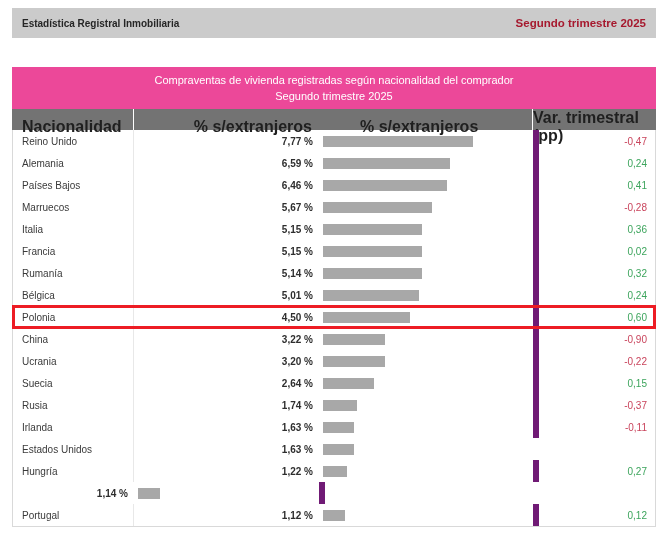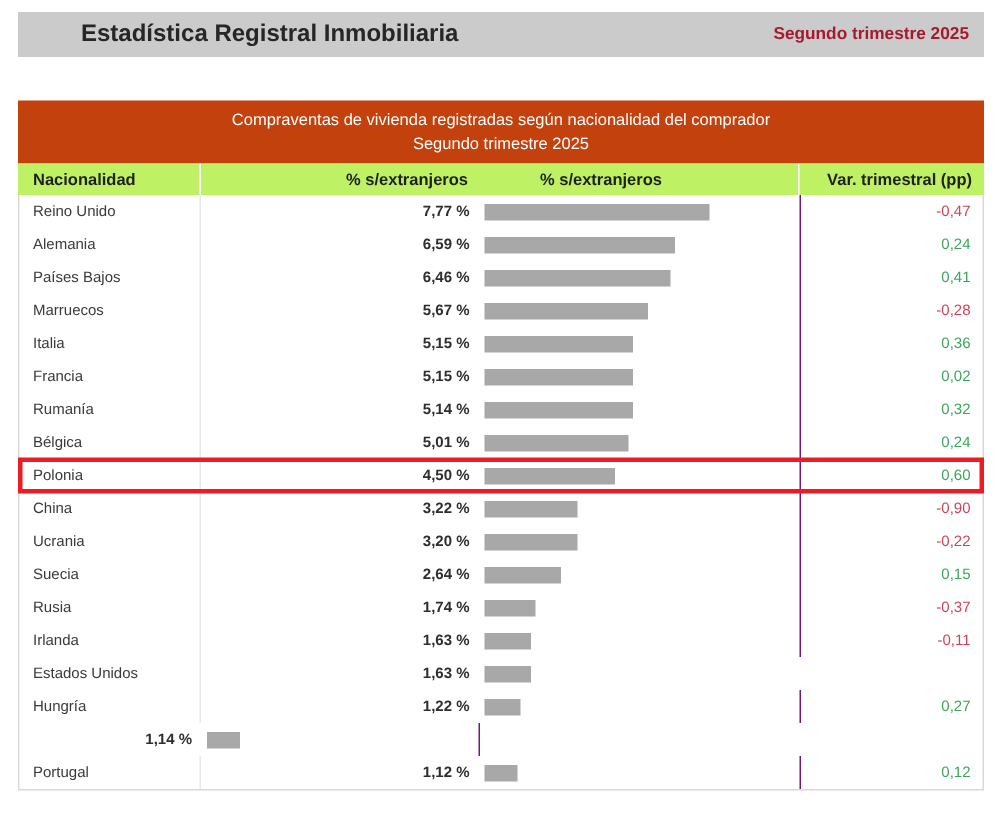"Estadística Registral Inmobiliaria" .topbar-title { font-size: 16px -> 10px; margin-left: 32px -> none }
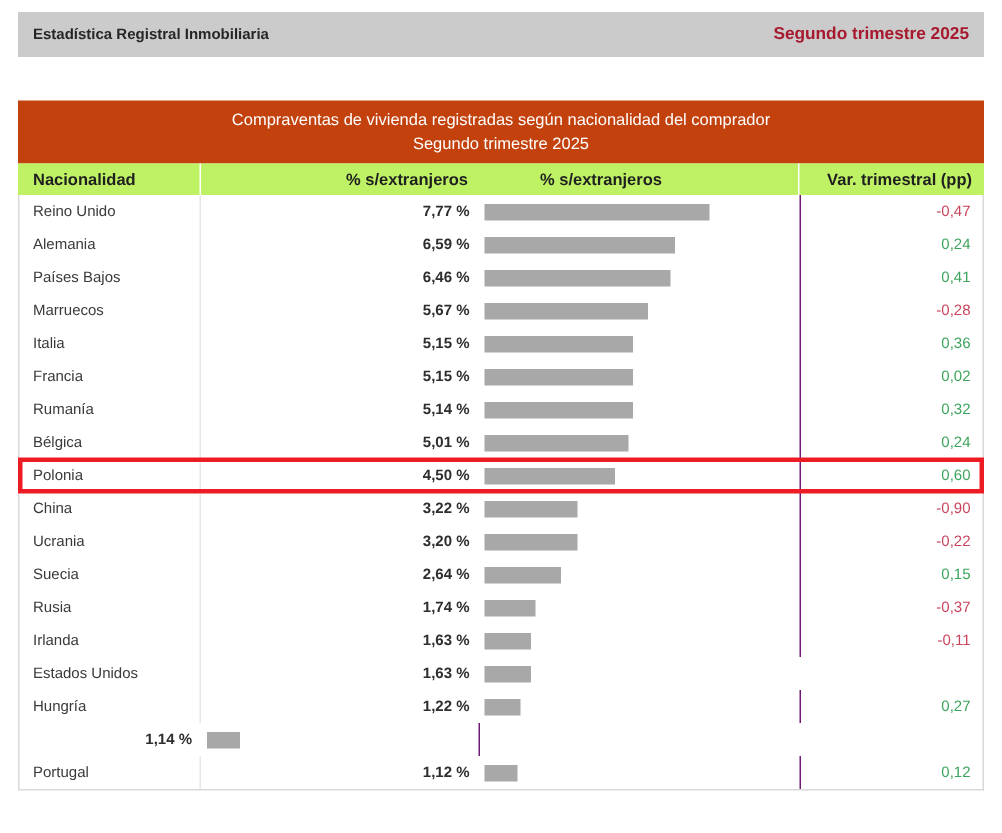"Compraventas de vivienda registradas" .table-title { background: #c2410c -> #ec4899 }
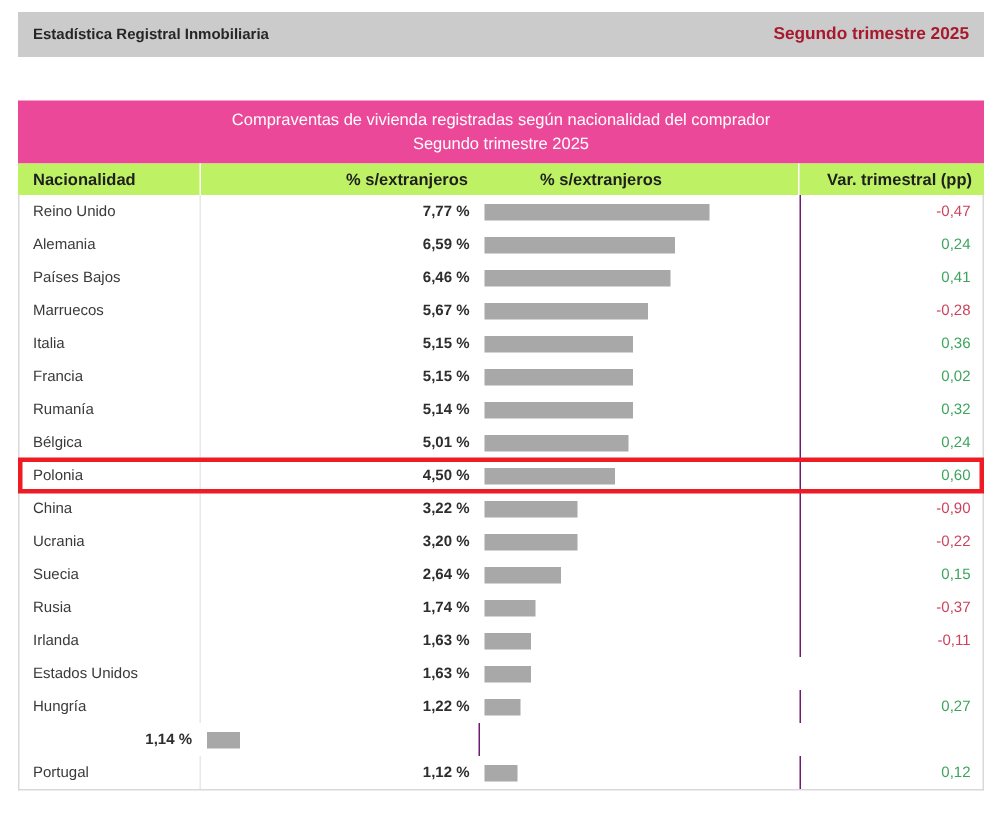"Nacionalidad" .header-row { background: #bef264 -> #737373; font-size: 11px -> 16px }
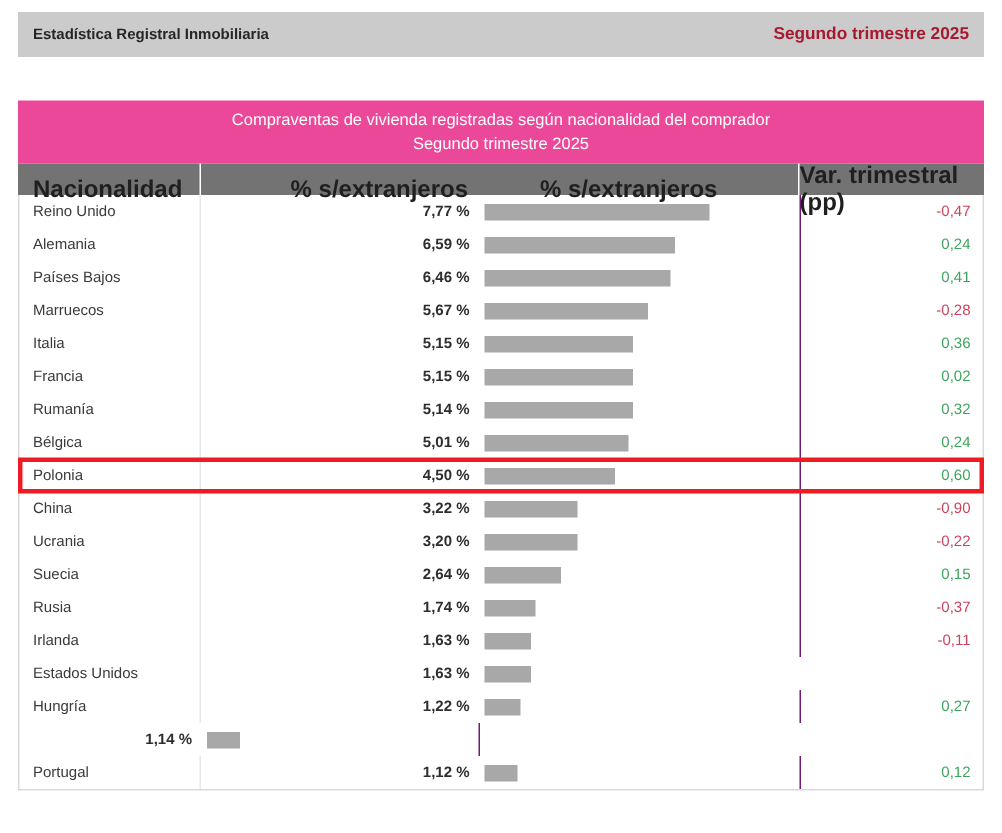"-0,47" .row .c4 { border-left: 1px solid #701a75 -> 6px solid #701a75 }
